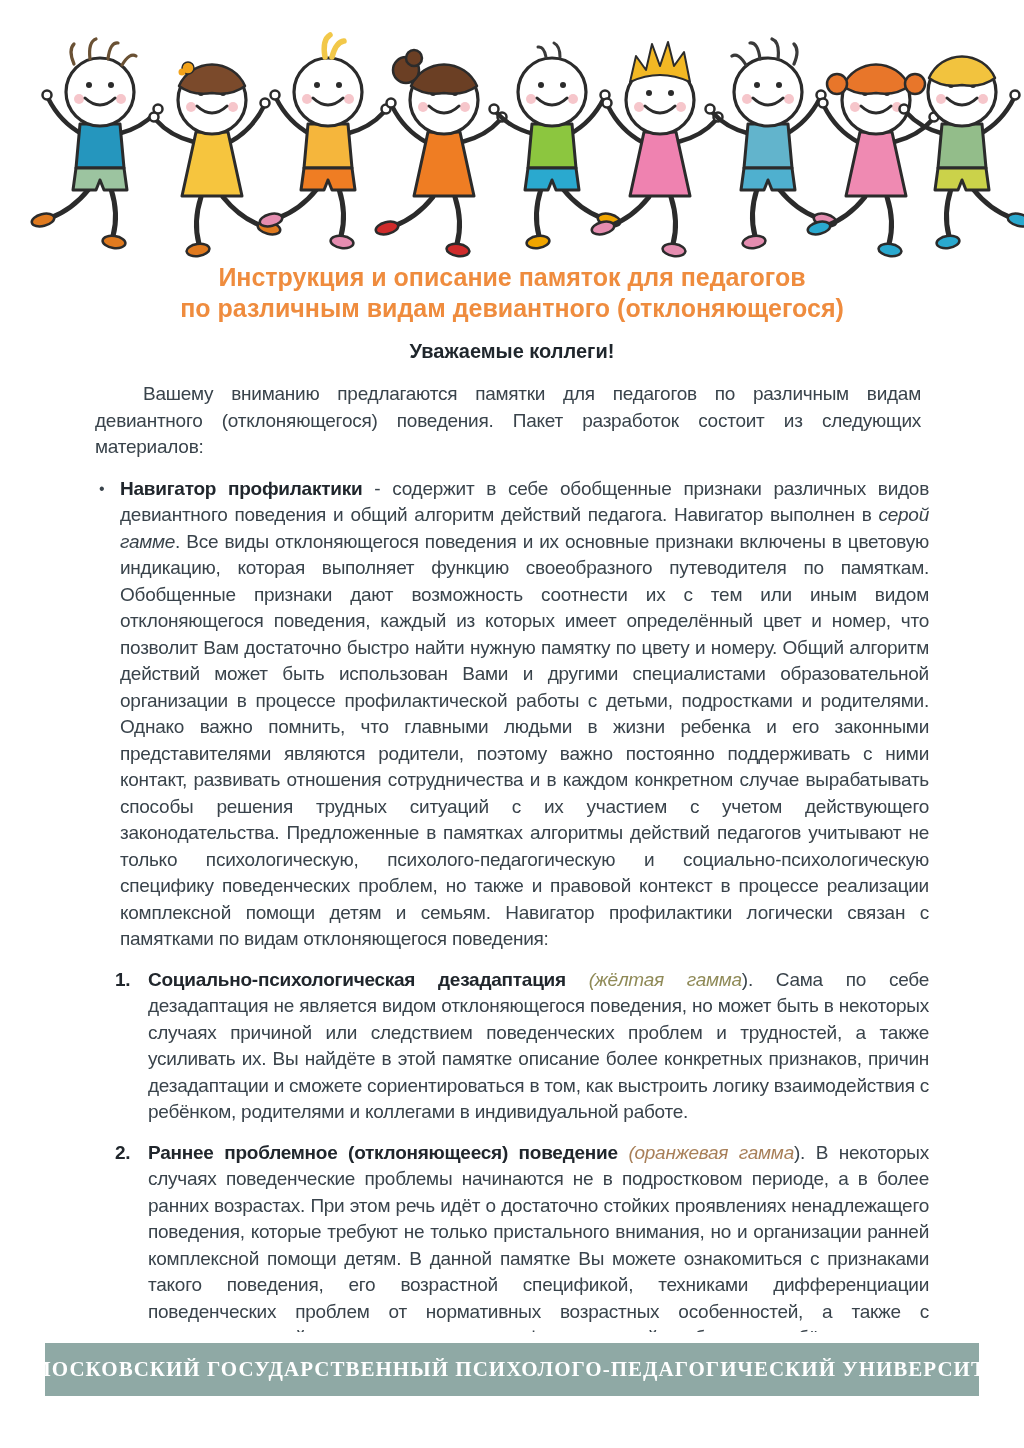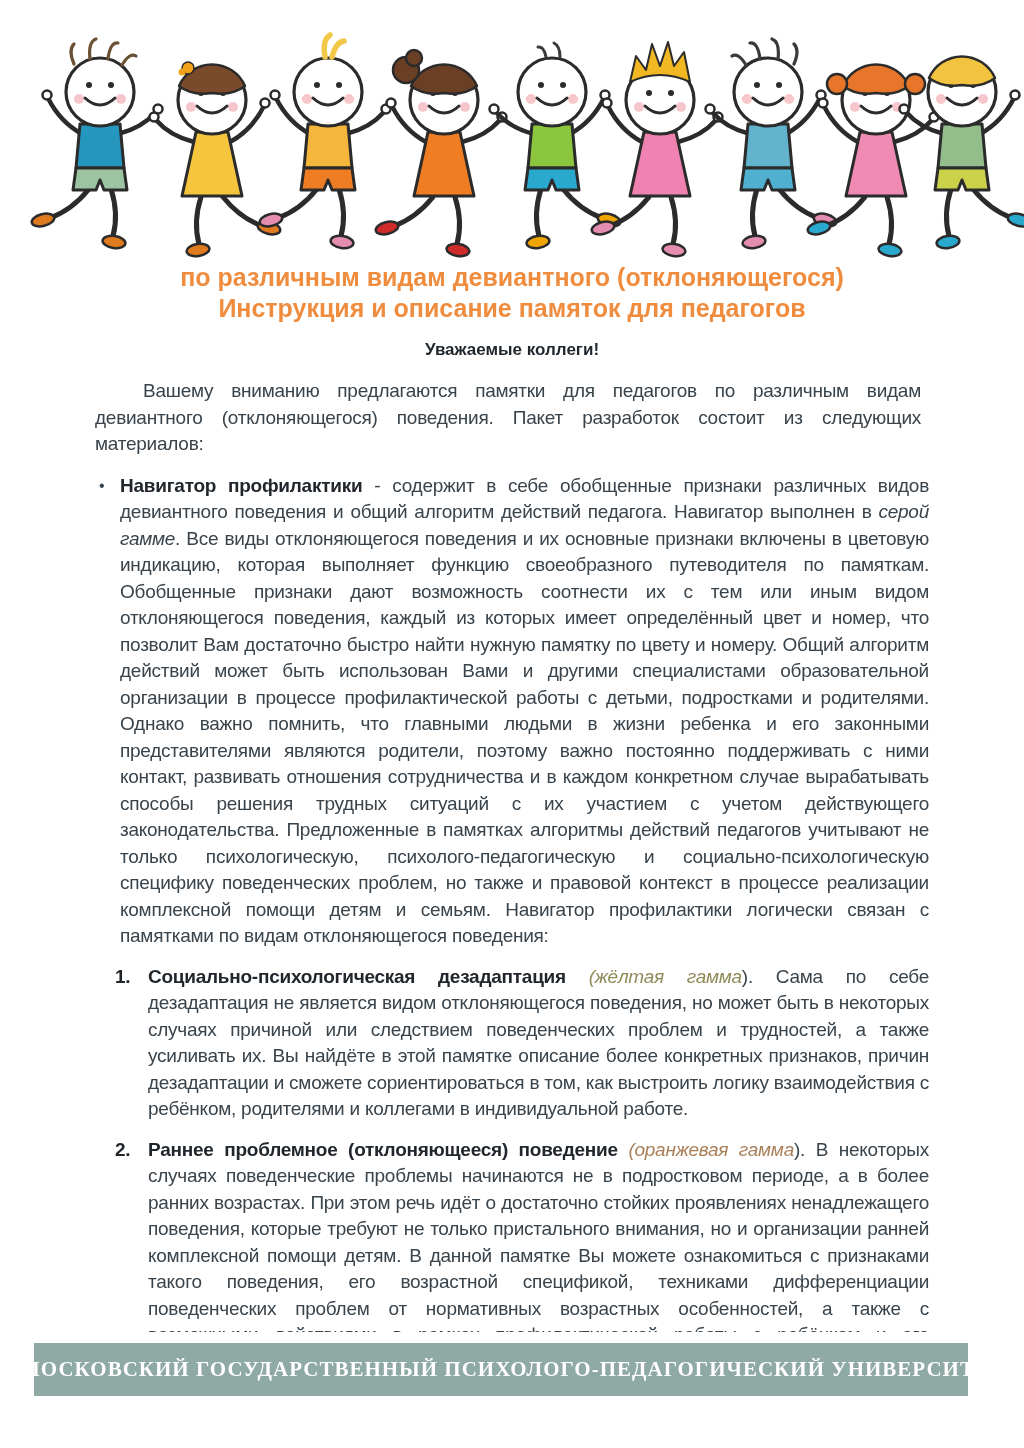"по различным видам девиантного" span { order: before "Инструкция и описание памяток для" -> after "Инструкция и описание памяток для" }
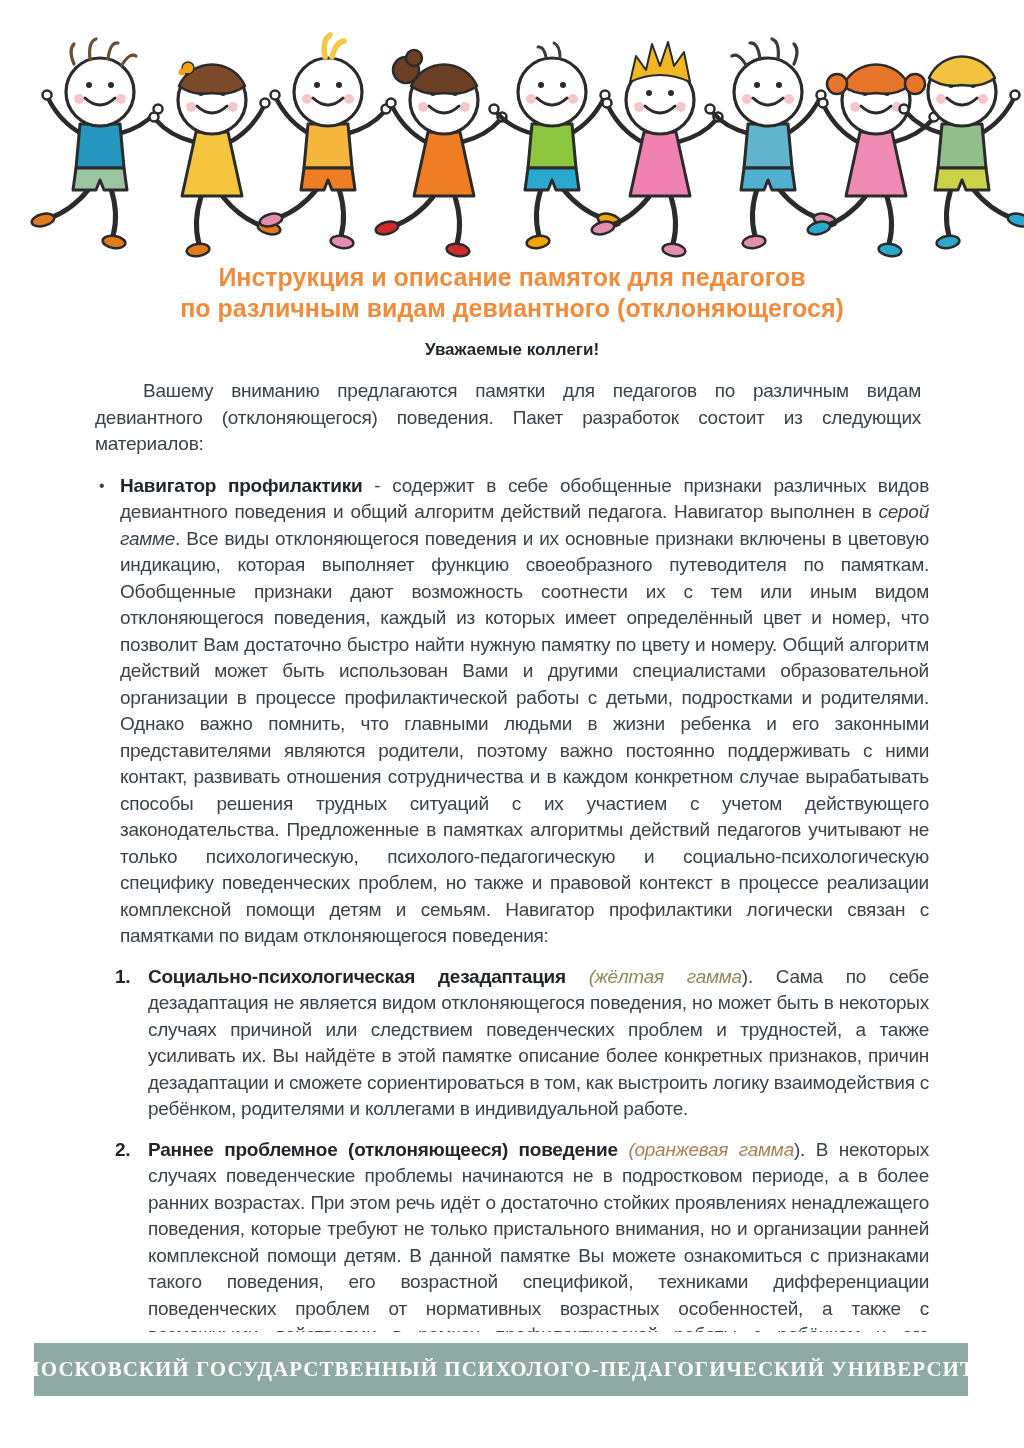"Уважаемые коллеги!" .greeting { font-size: 17px -> 20px }
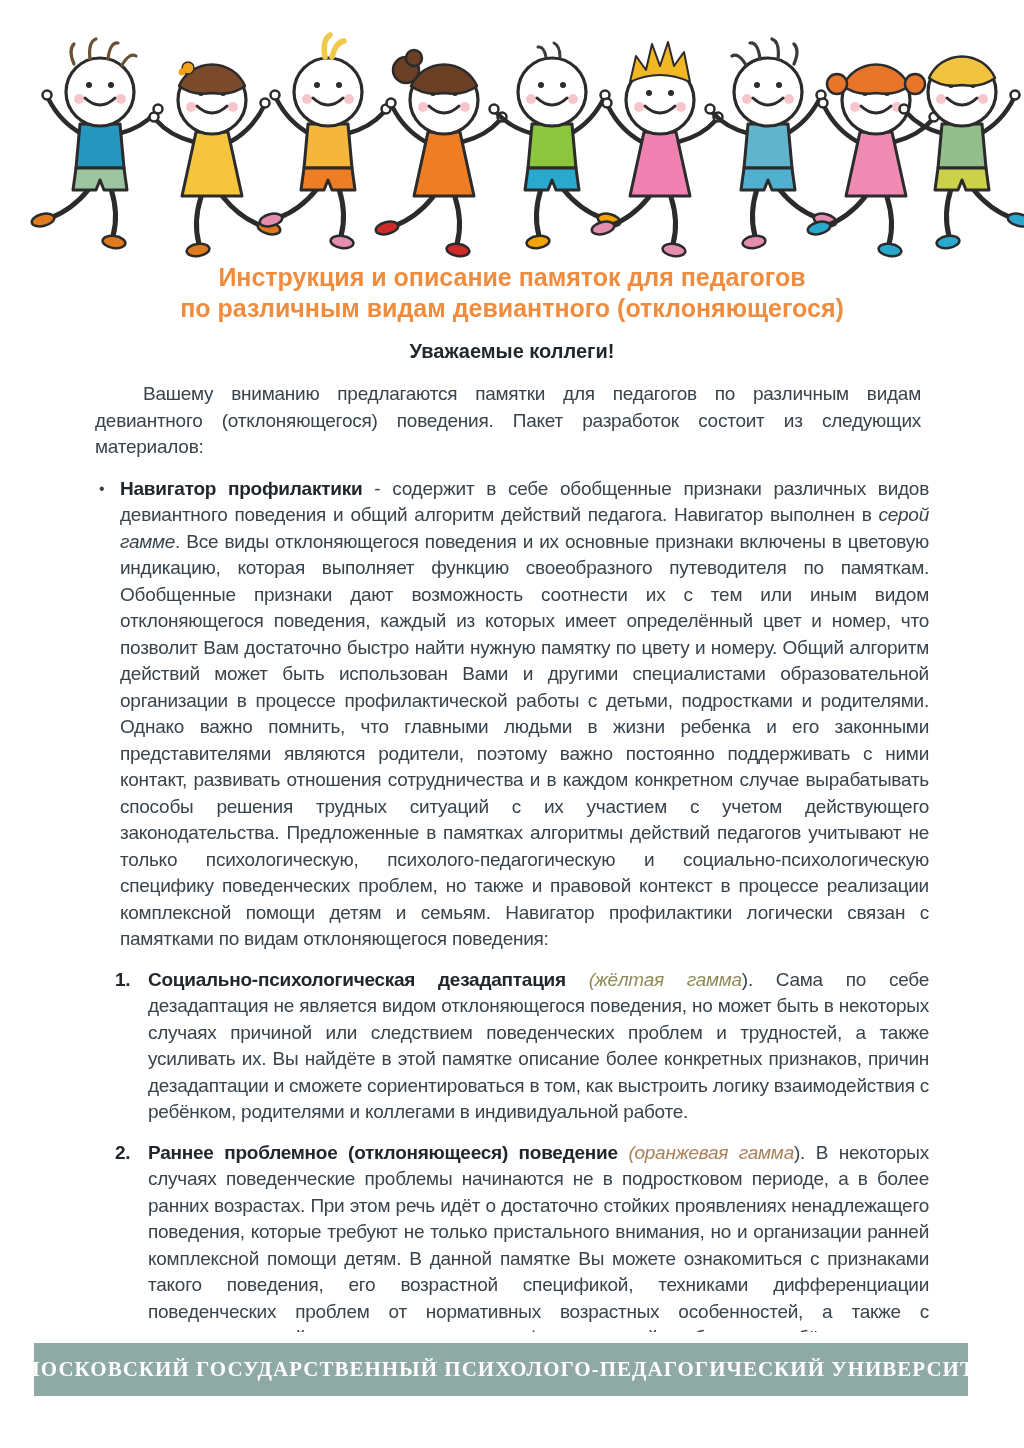"© МОСКОВСКИЙ ГОСУДАРСТВЕННЫЙ" .footer-bar { left: 34px -> 45px }
